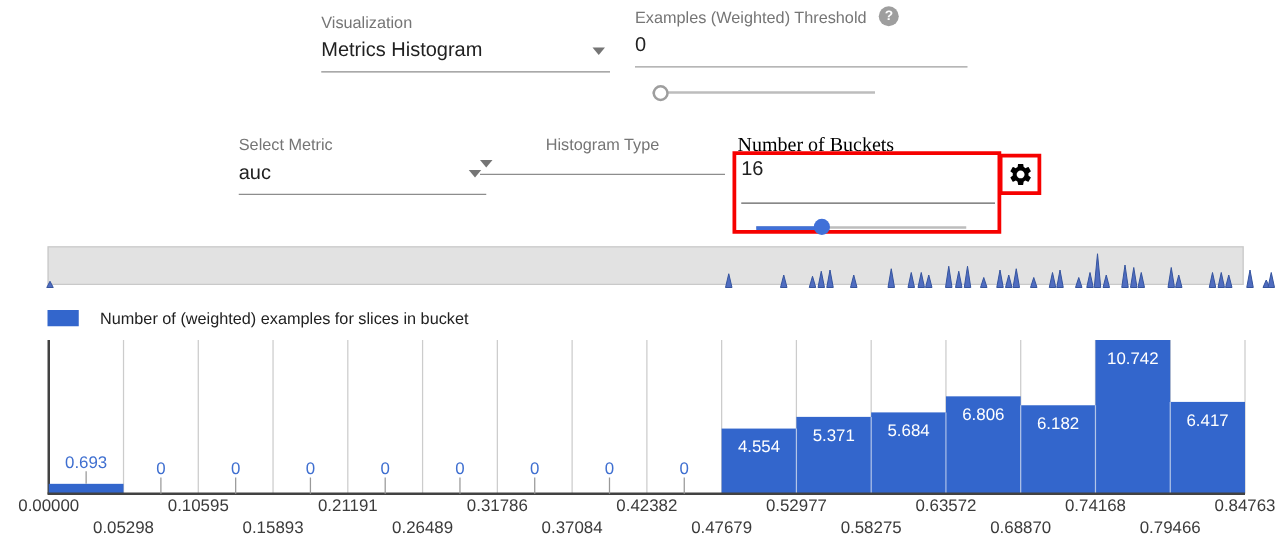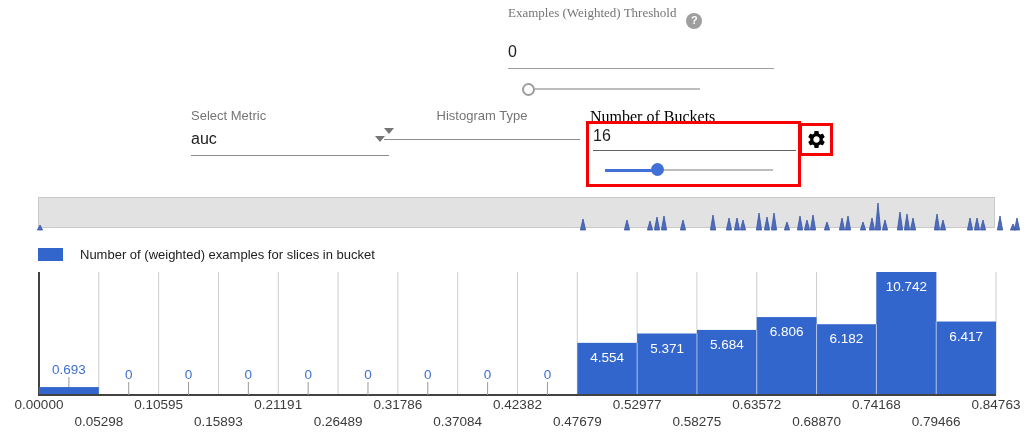"Visualization" div.field { html: none -> <div> <span>Visualization</span> <div> <span>Metrics Histogram</span> <span></span> </div> </div> }
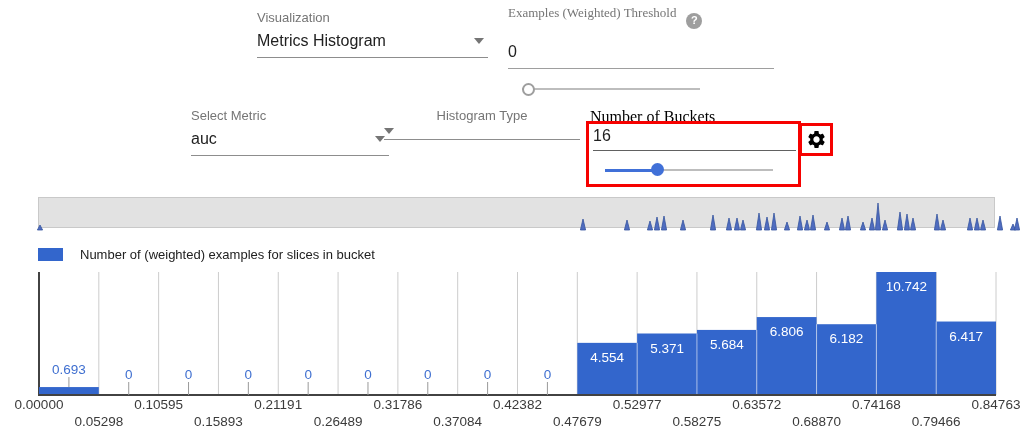"Examples (Weighted) Threshold" span.flabel { font-family: Liberation Serif, serif -> none; margin-bottom: 15px -> 0 }
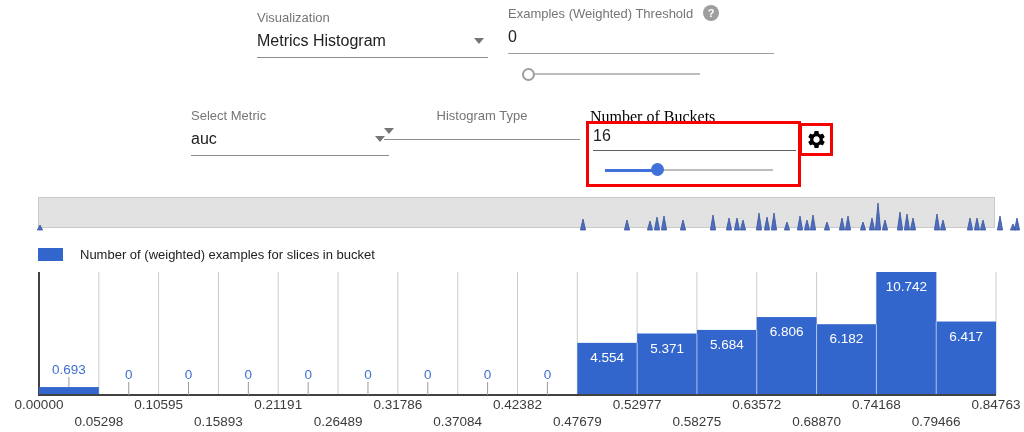"16" div.vrow { padding-bottom: 3px -> 15px }
